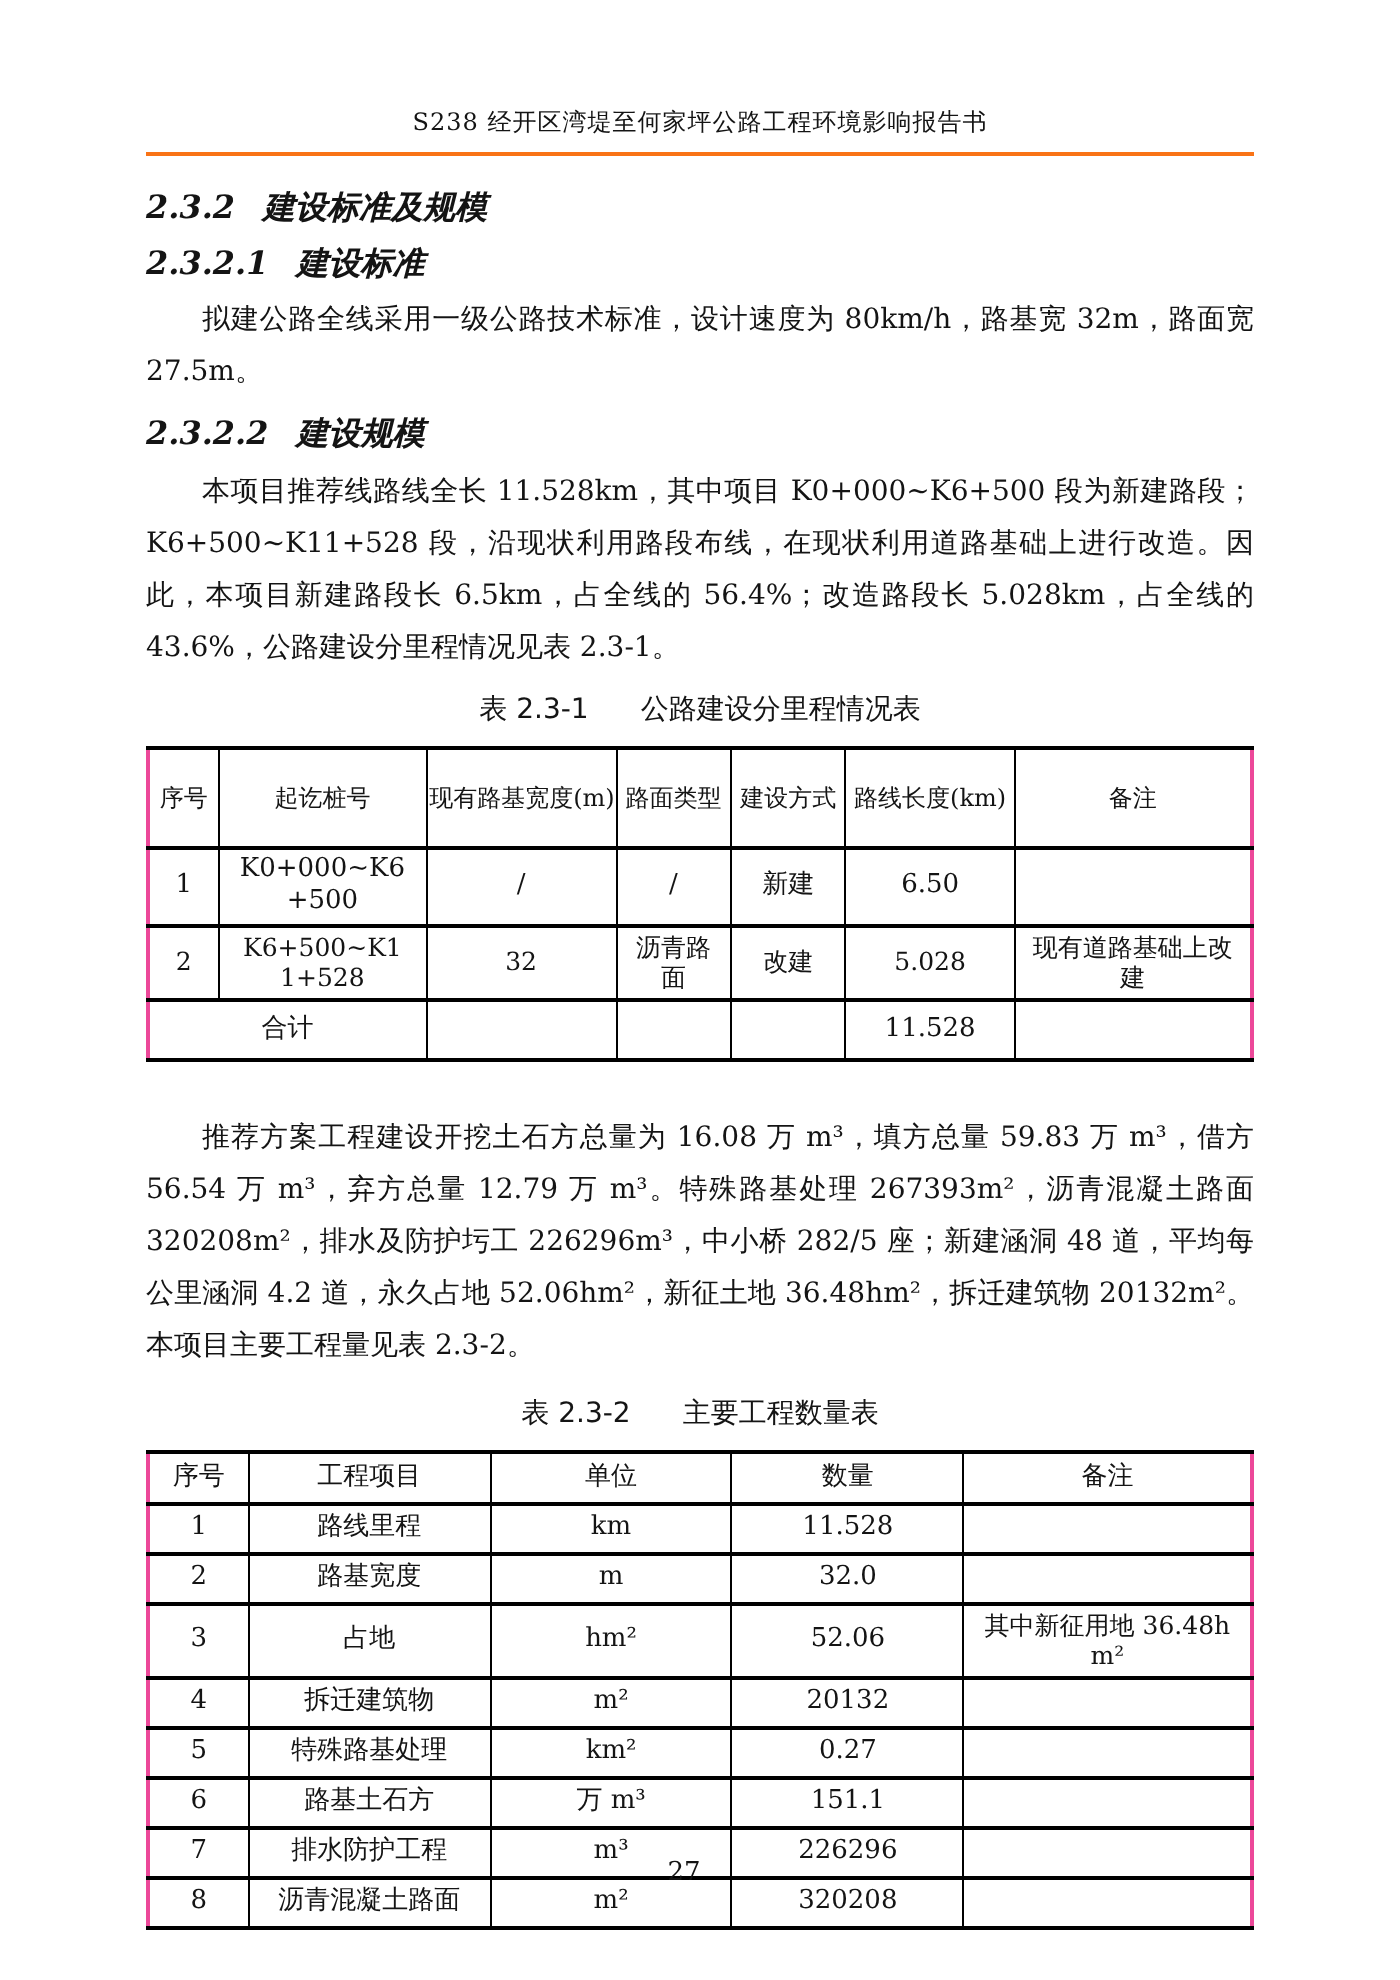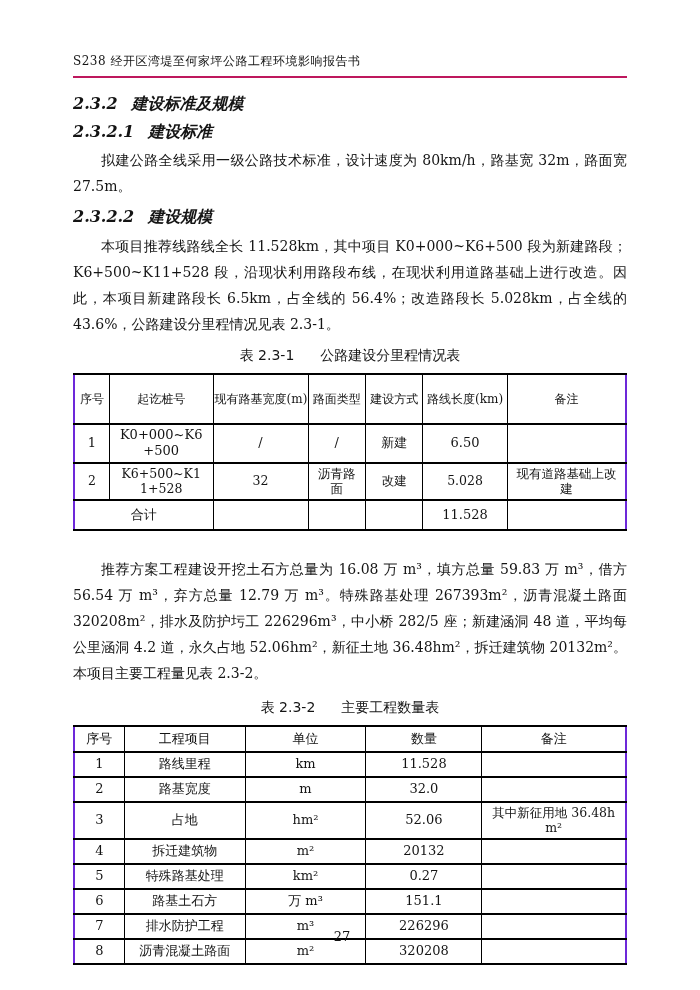"S238 经开区湾堤至何家坪公路工程环境影响报告书" .running-header { border-bottom: 2px solid #be185d -> 2px solid #f97316; text-align: left -> center }
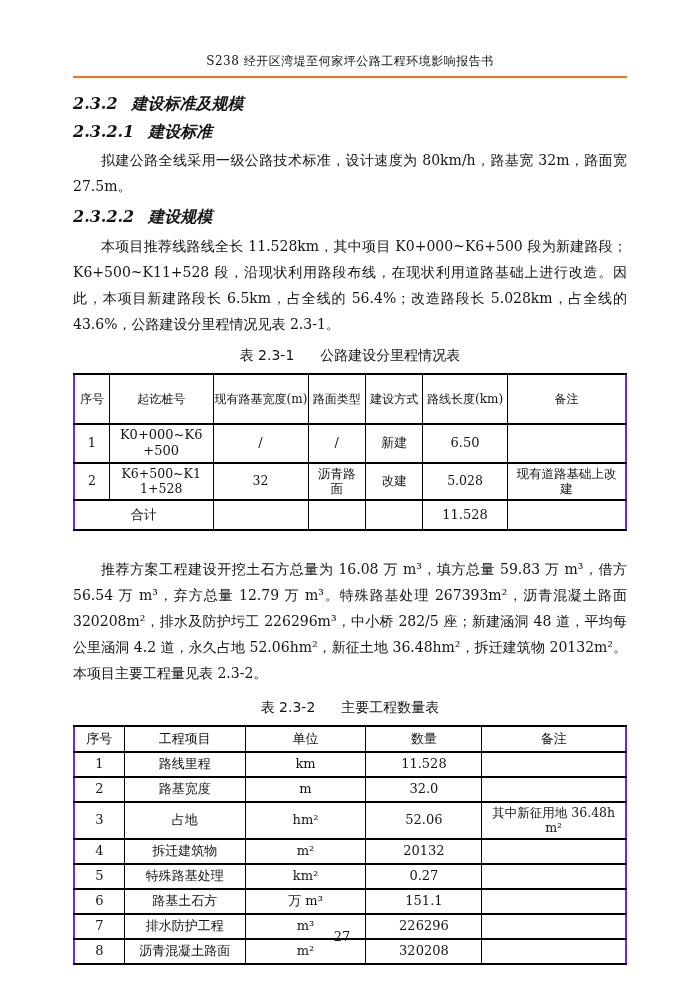"序号" table { border: 2px solid #6d28d9 -> 2px solid #ec4899 }
